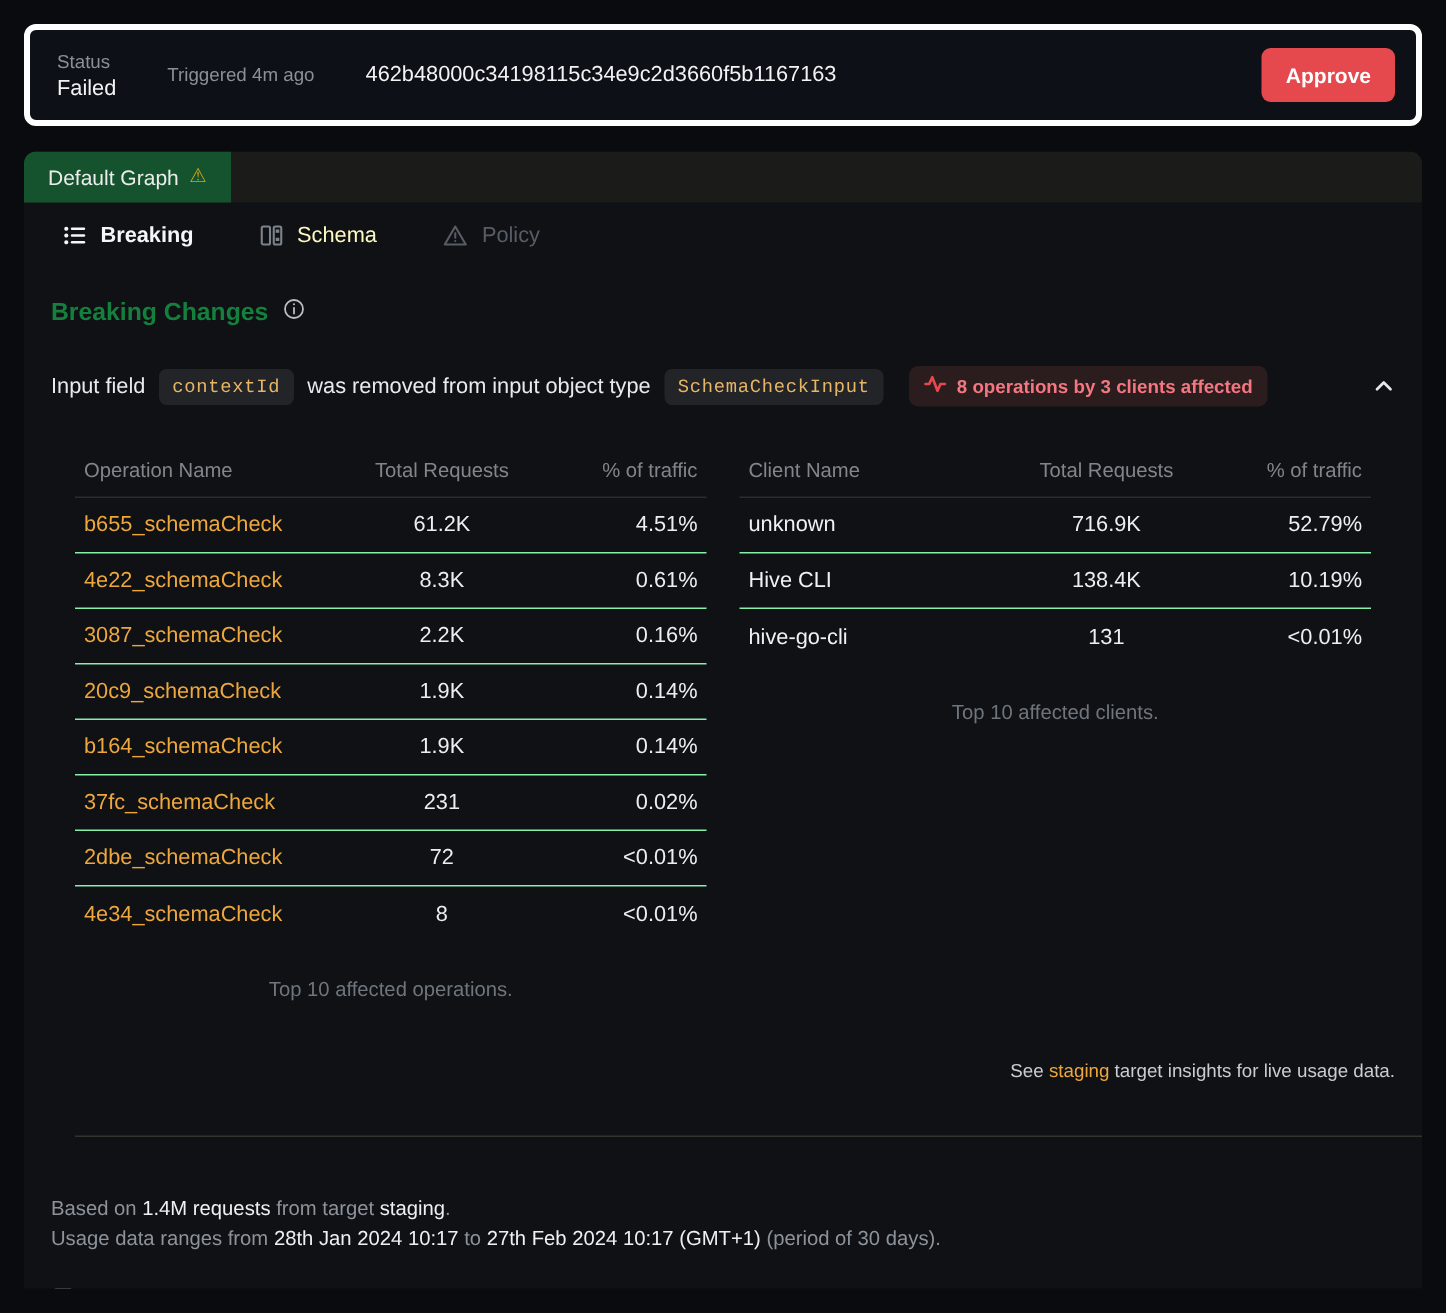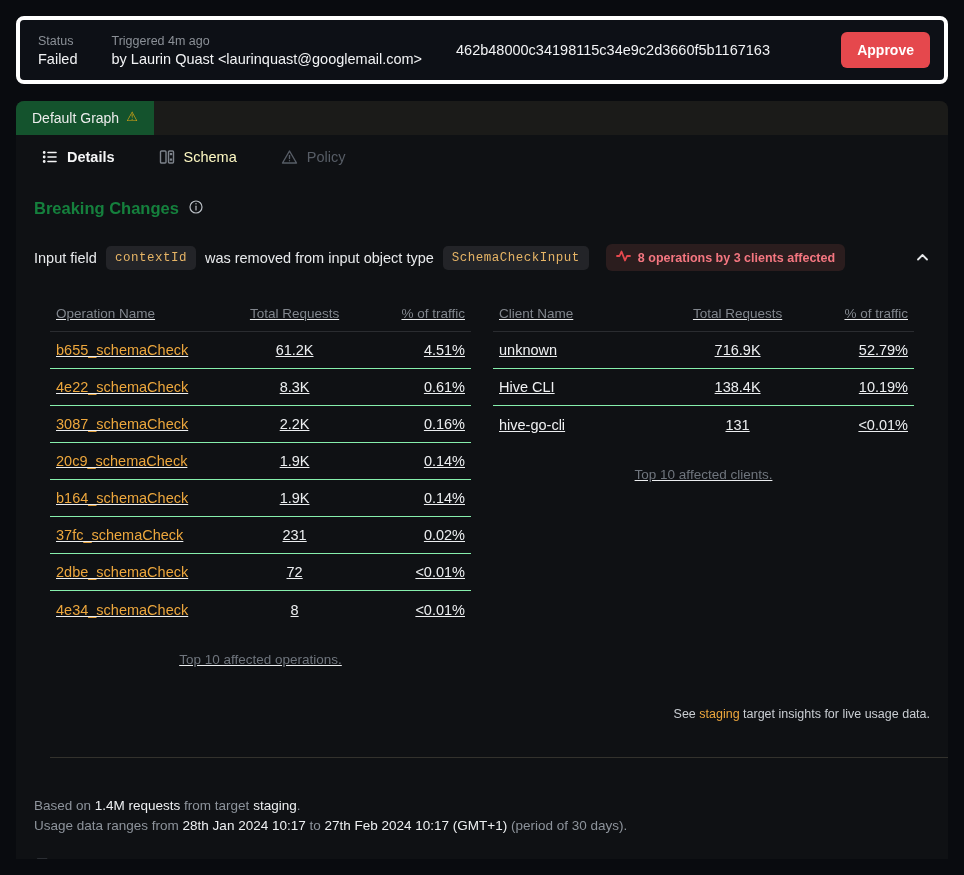"by Laurin Quast" span.meta-value { html: <span>by Laurin Quast &lt;laurinquast@googlemail.com&gt;</span> -> none }
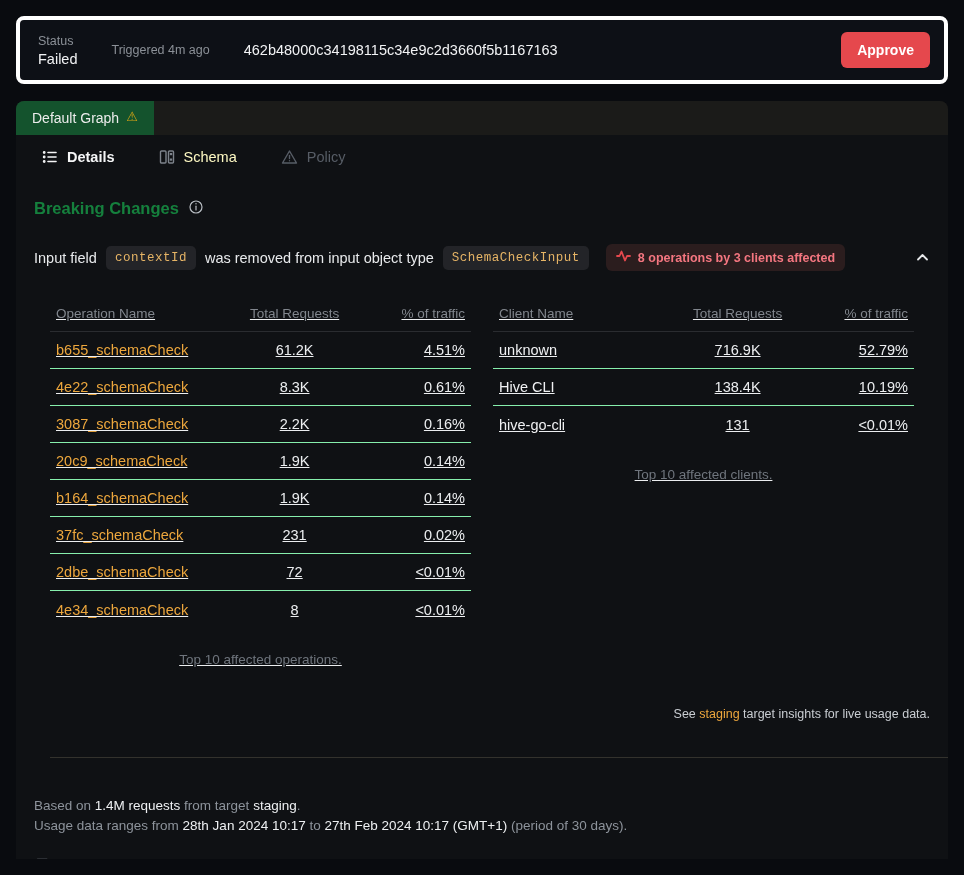"Details" span { text: Details -> Breaking }
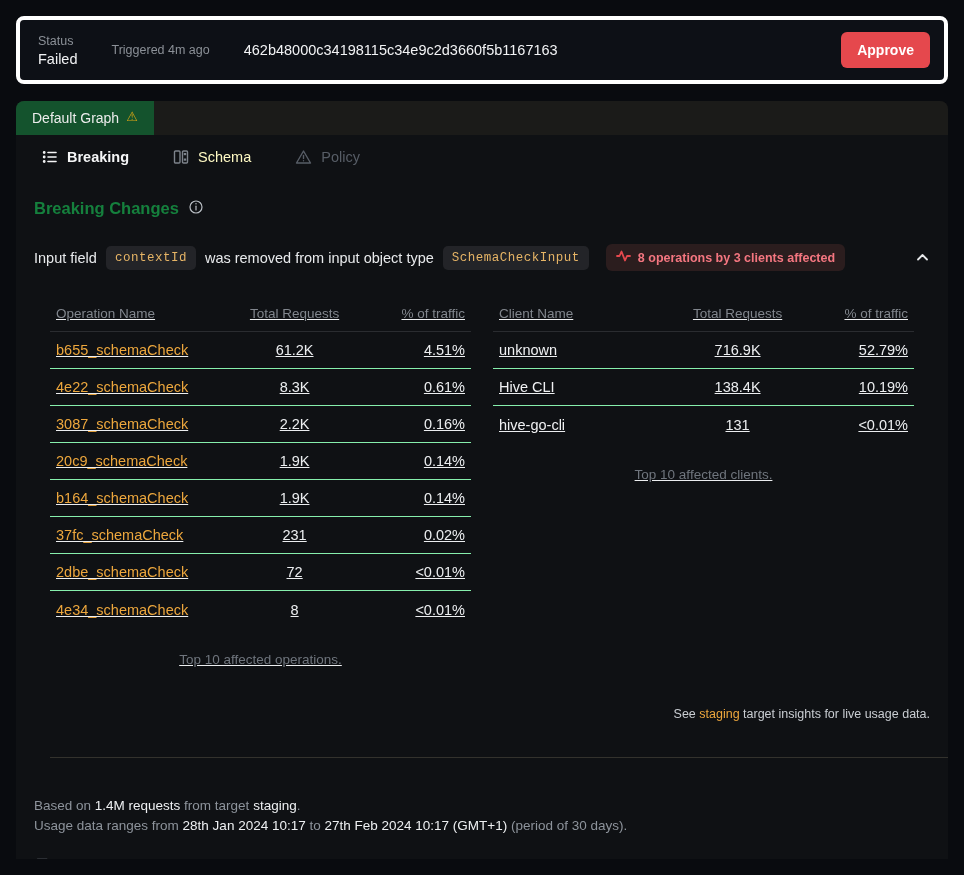"Operation Name" .tables-wrap { text-decoration: underline -> none }
